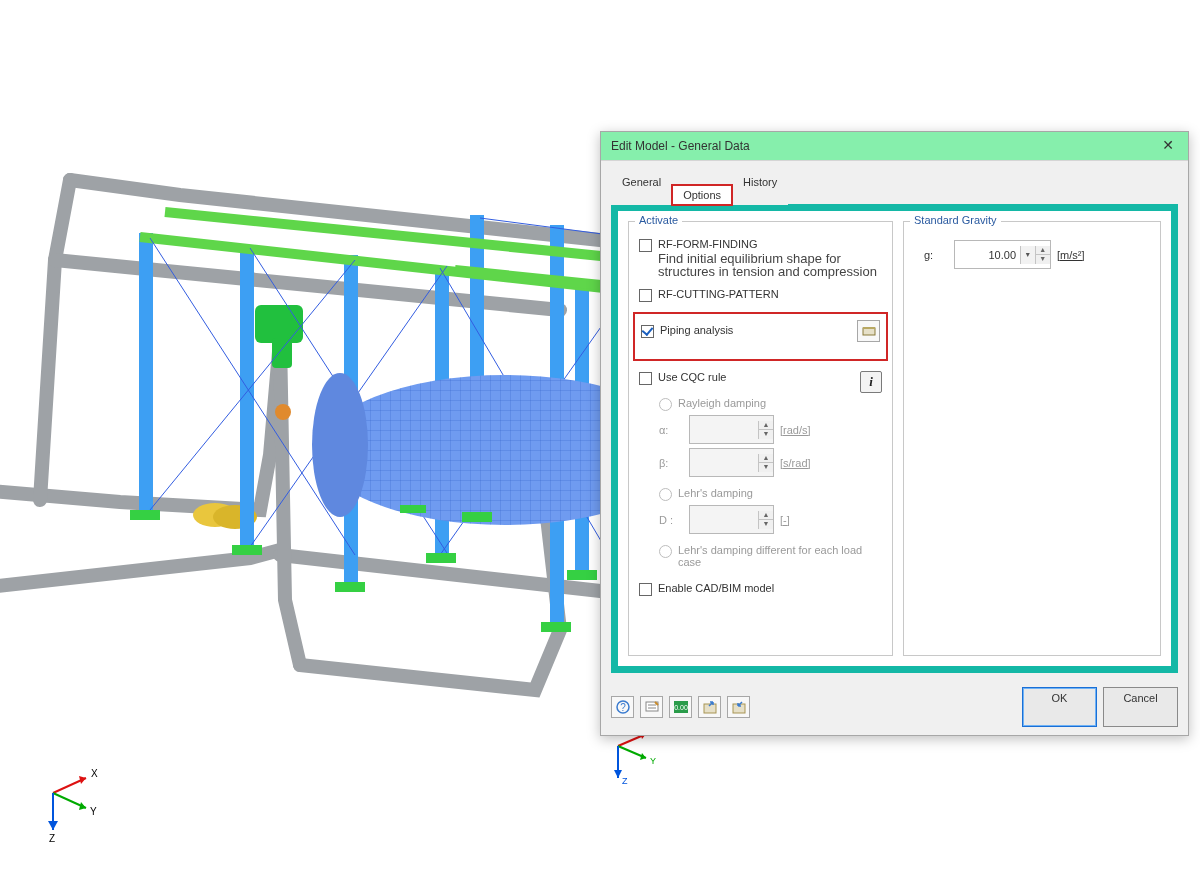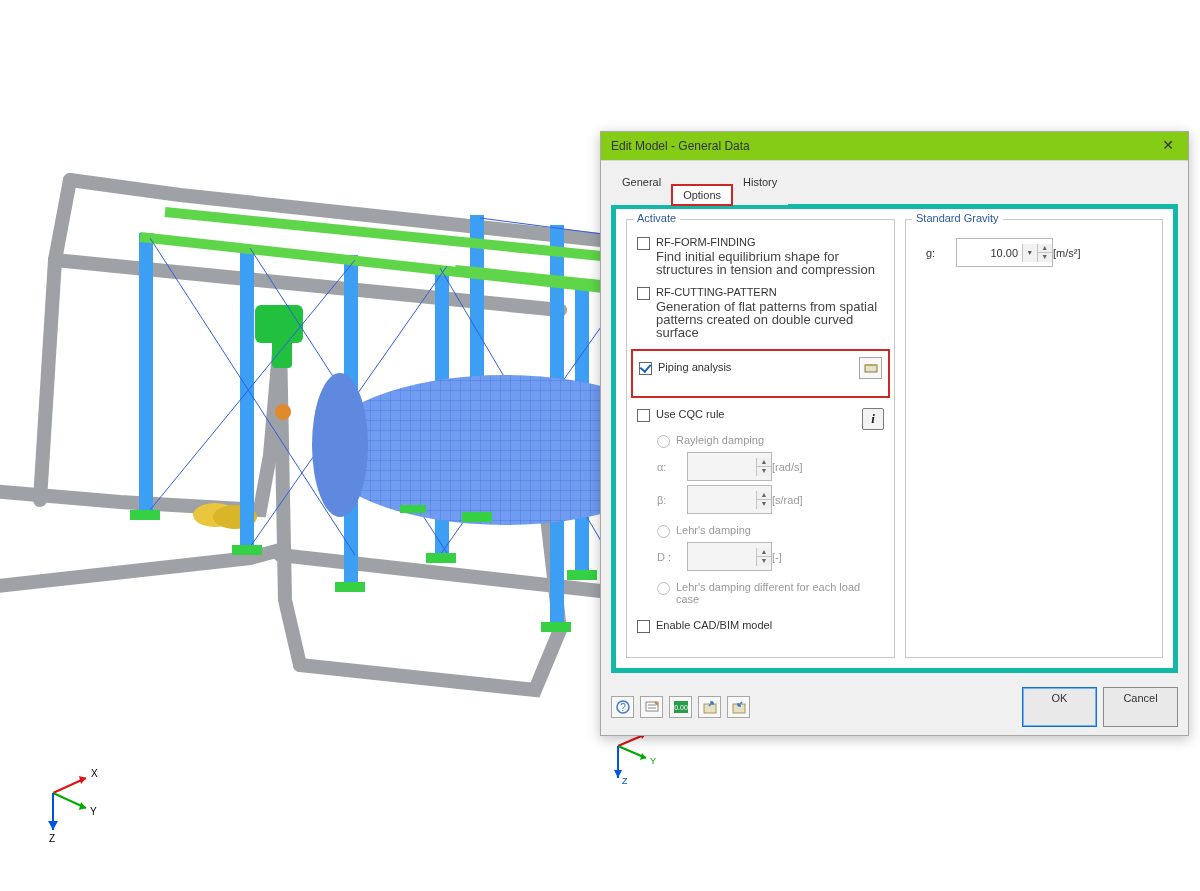"Edit Model - General Data" .dlg-titlebar { background: #84cc16 -> #86efac }
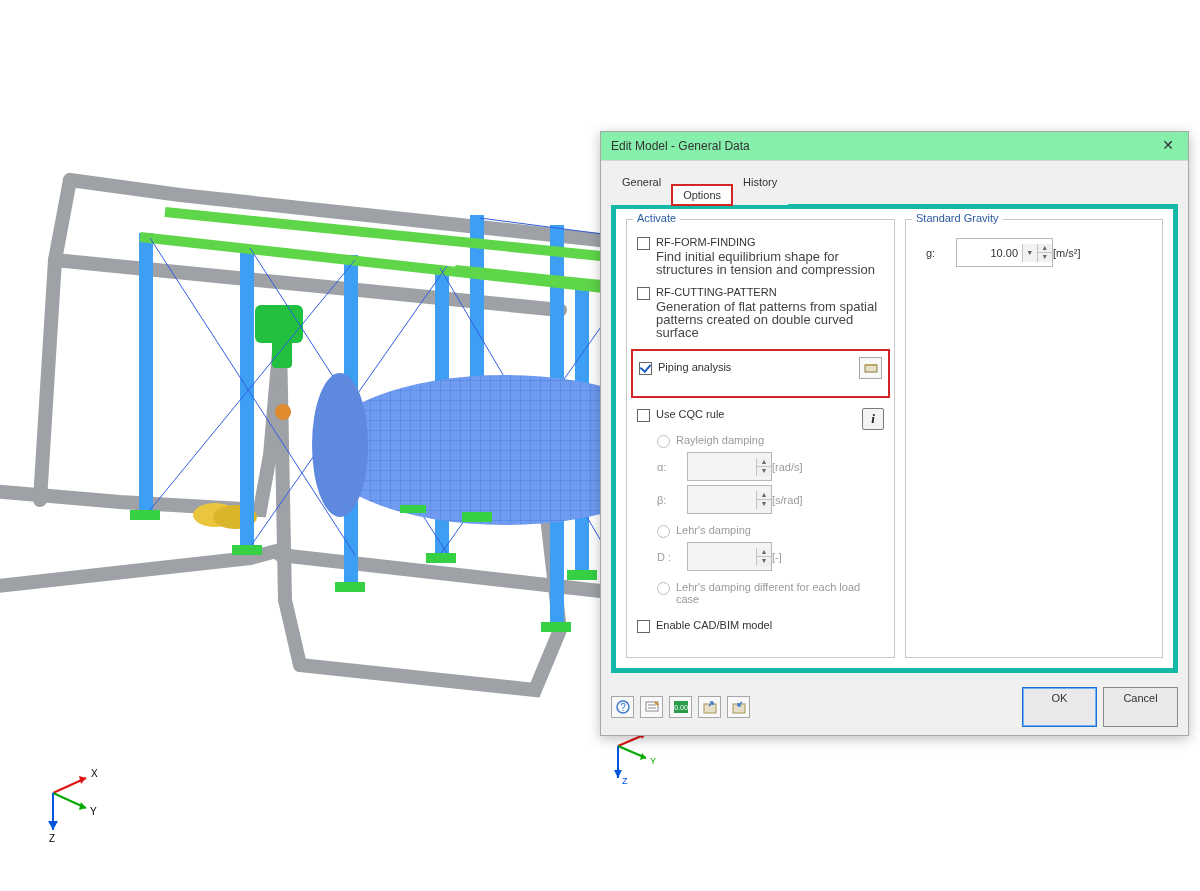"Activate" .tab-panel { border: 5px solid #14b8a6 -> 7px solid #14b8a6 }
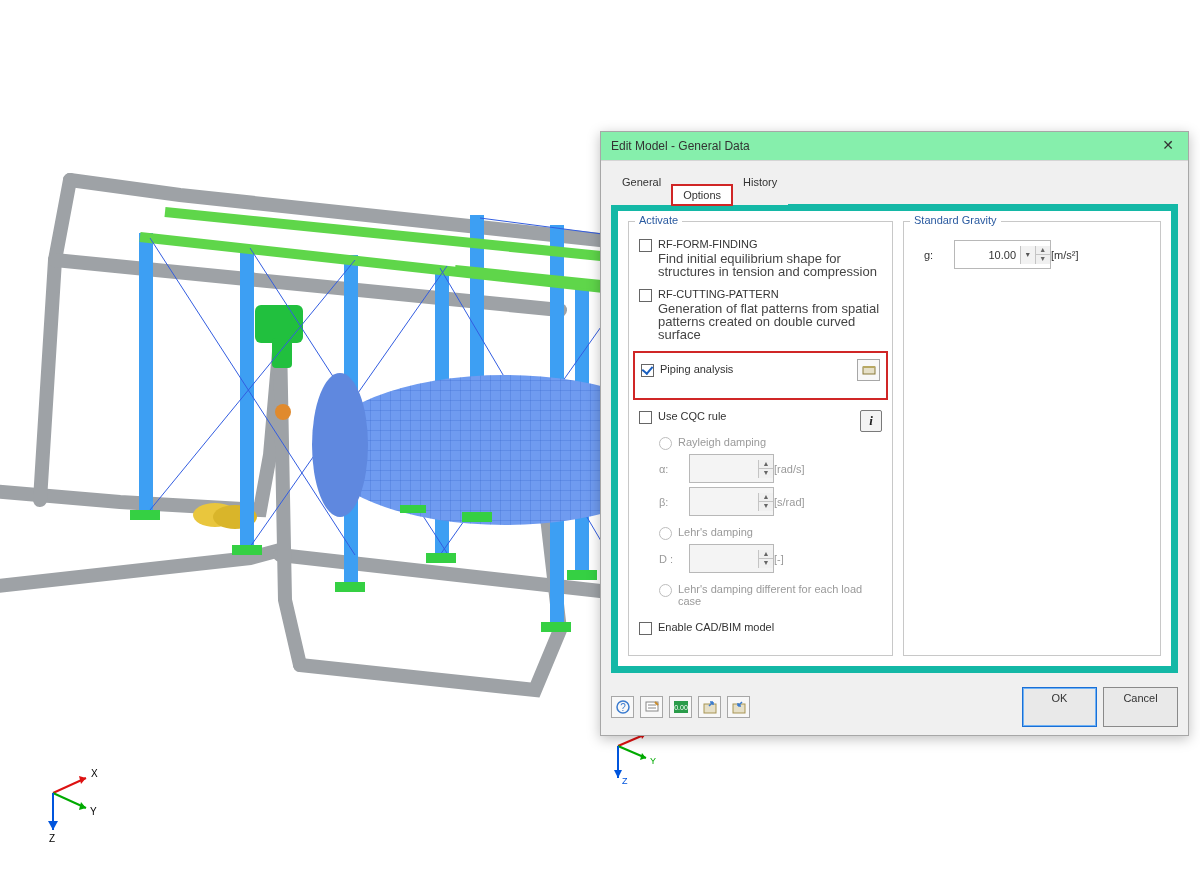"[m/s²]" .unit { margin-left: none -> 6px; text-decoration: none -> underline }
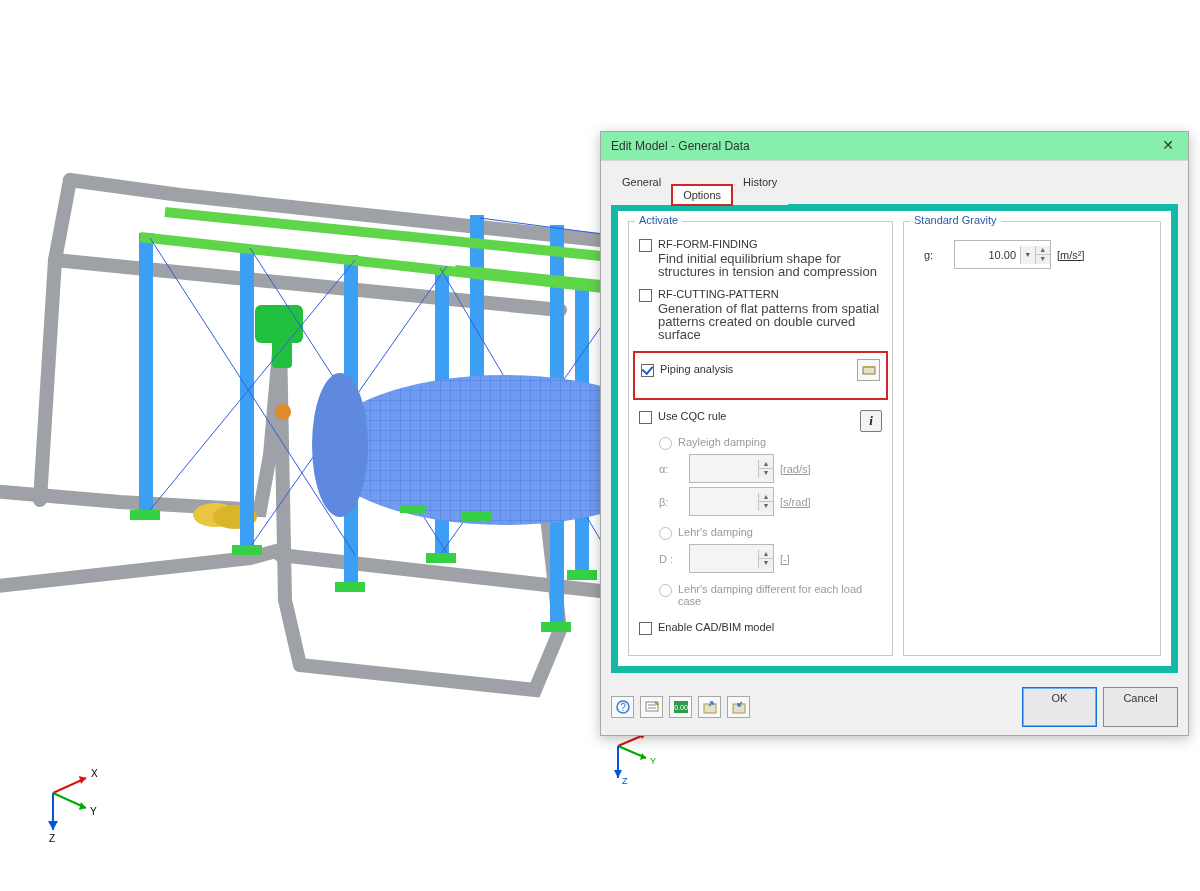"Generation of flat patterns from" span.sub { html: <span>Generation of flat patterns from spatial patterns created on double curved surface</span> -> none }
